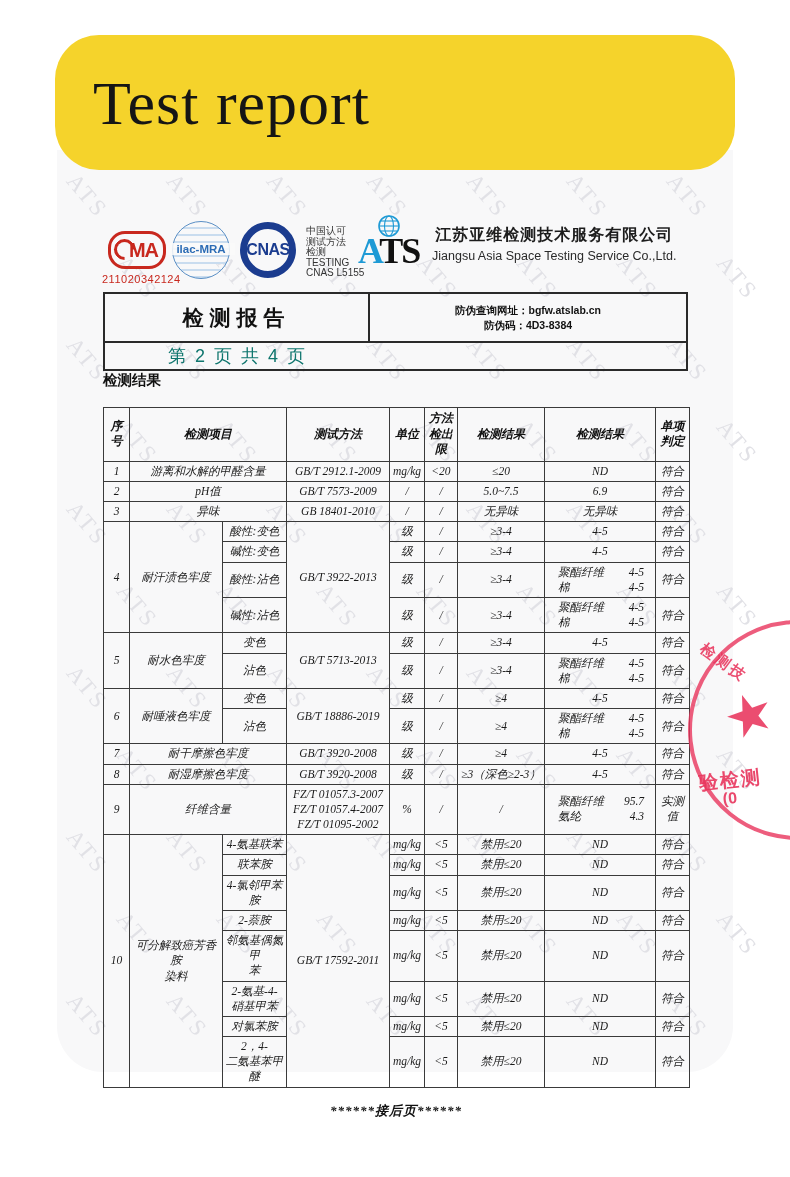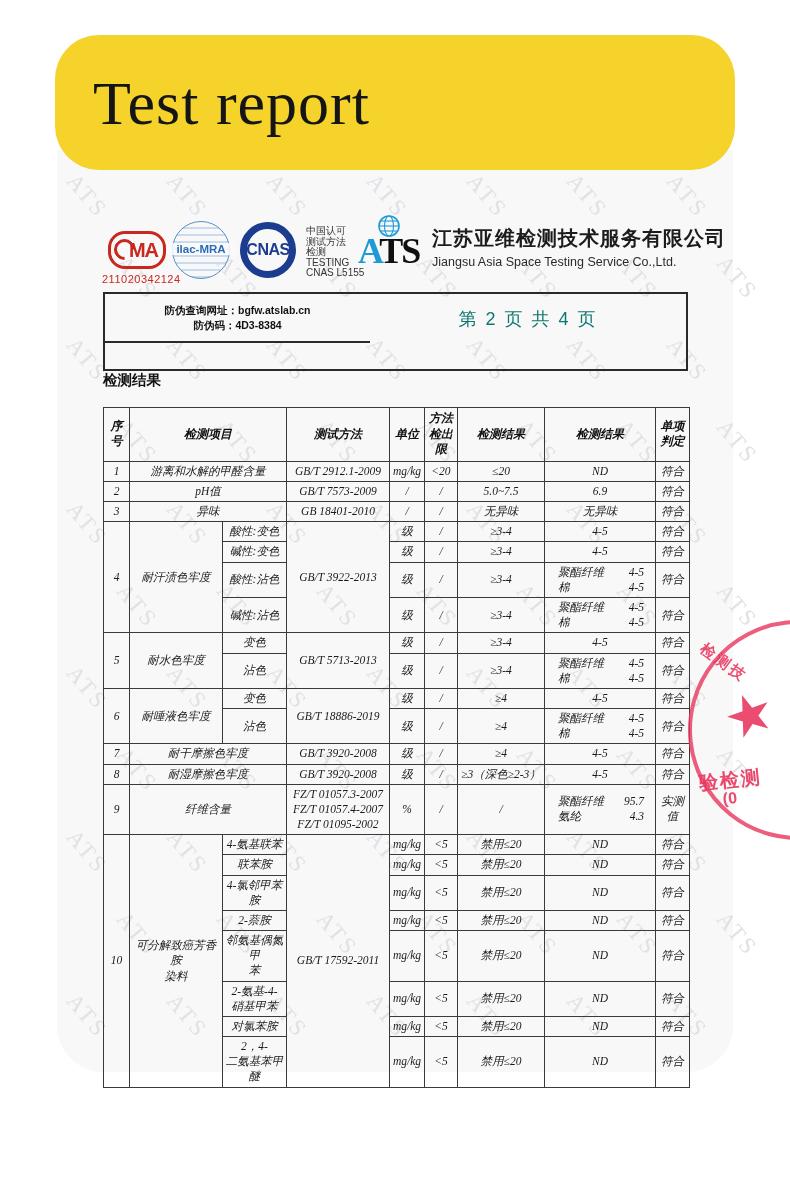"江苏亚维检测技术服务有限公司" .company-zh { font-size: 20px -> 16px }
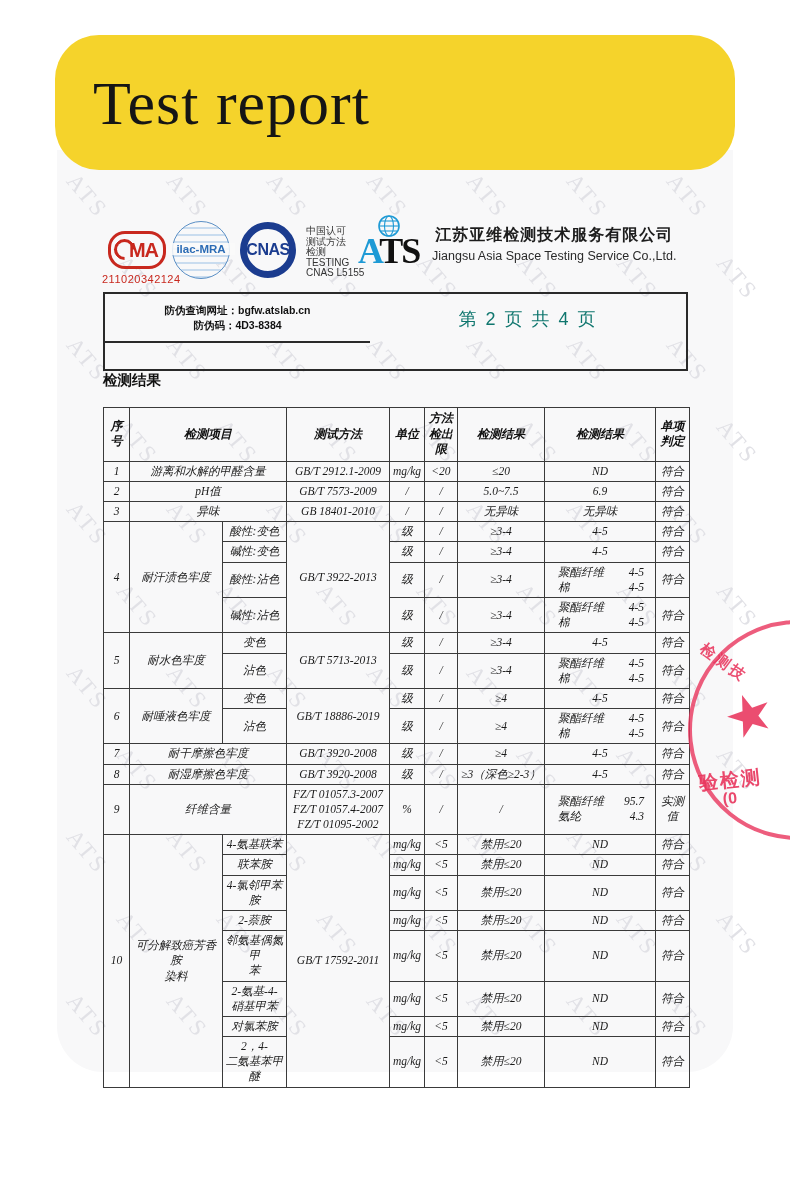"检测报告" div.info-cell { html: none -> <div> <span>检测报告</span> </div> }
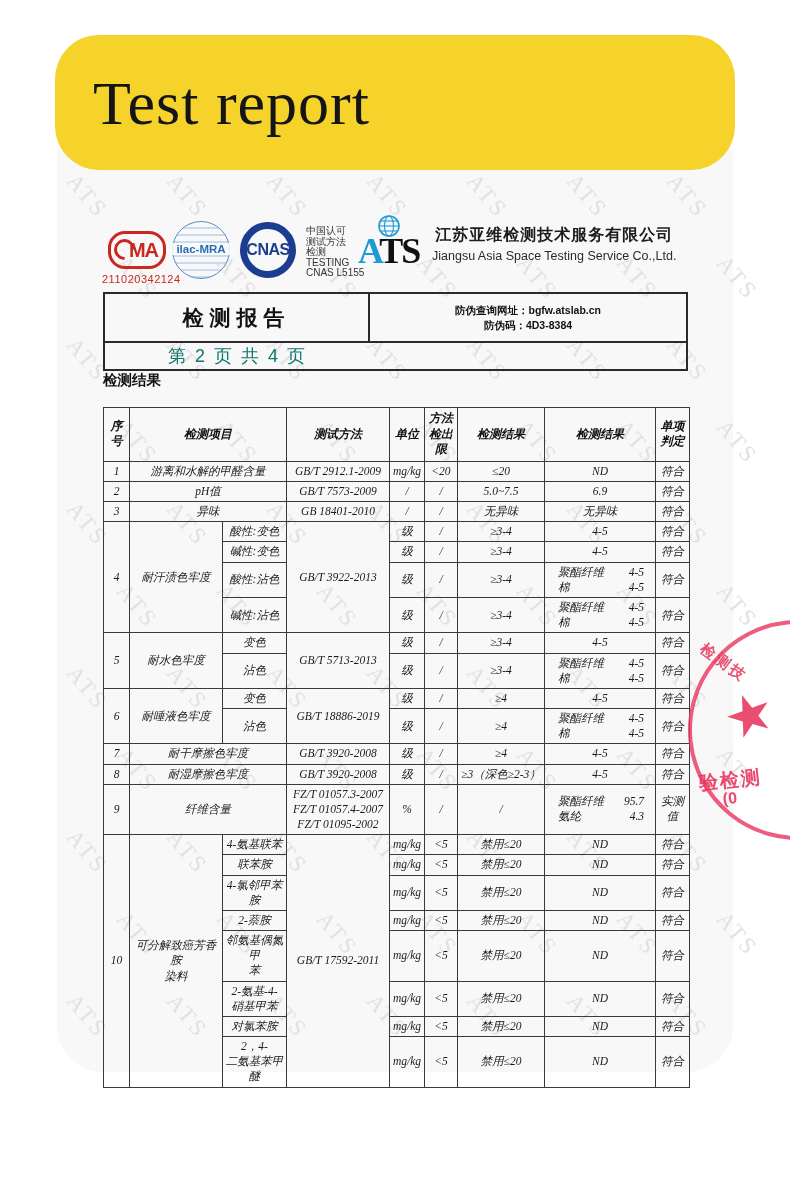"******接后页******" div.footer { html: none -> <div>******接后页******</div> }
